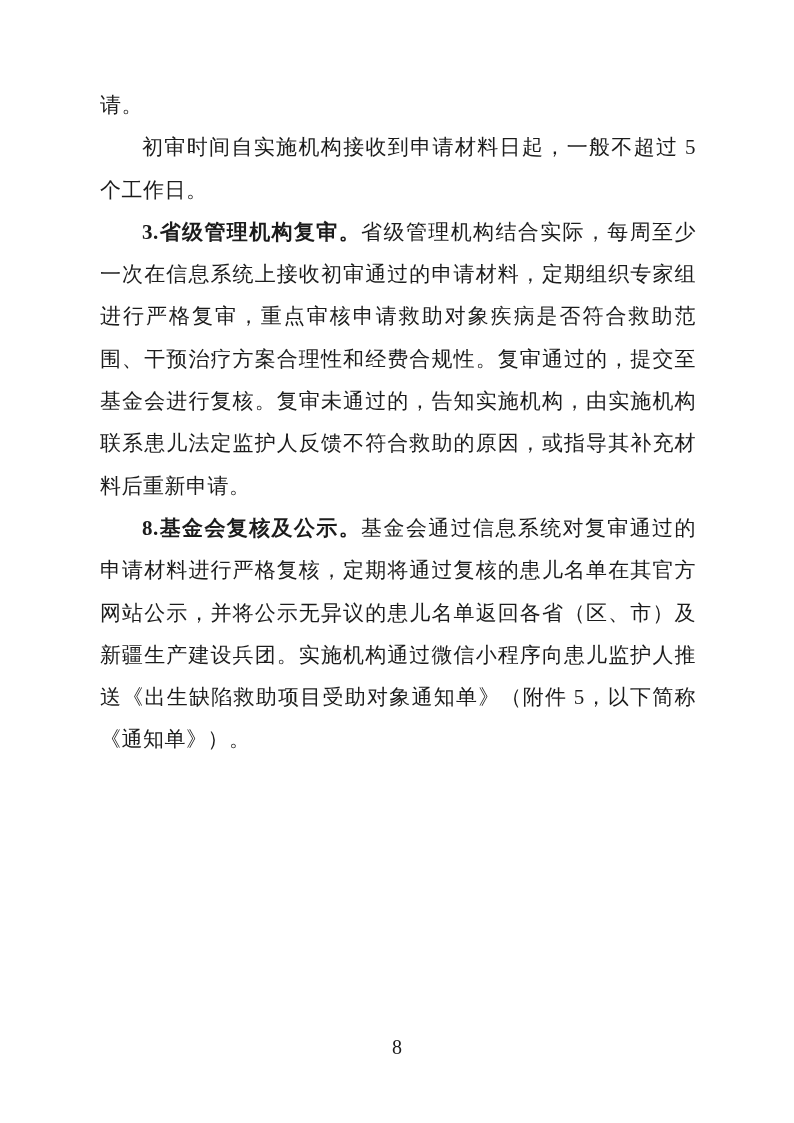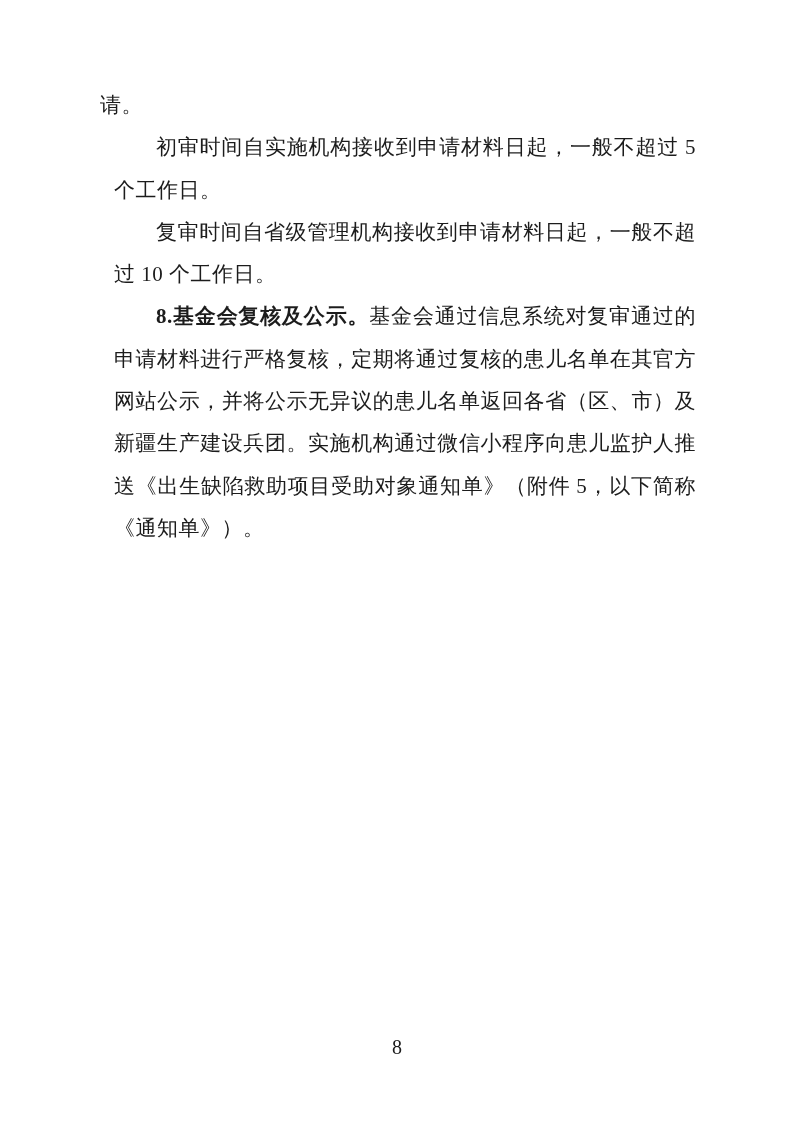"初审时间自实施机构接收到申请材料日起，一般不超过 5 个工作日。" .para.indent { margin-left: 14px -> none }
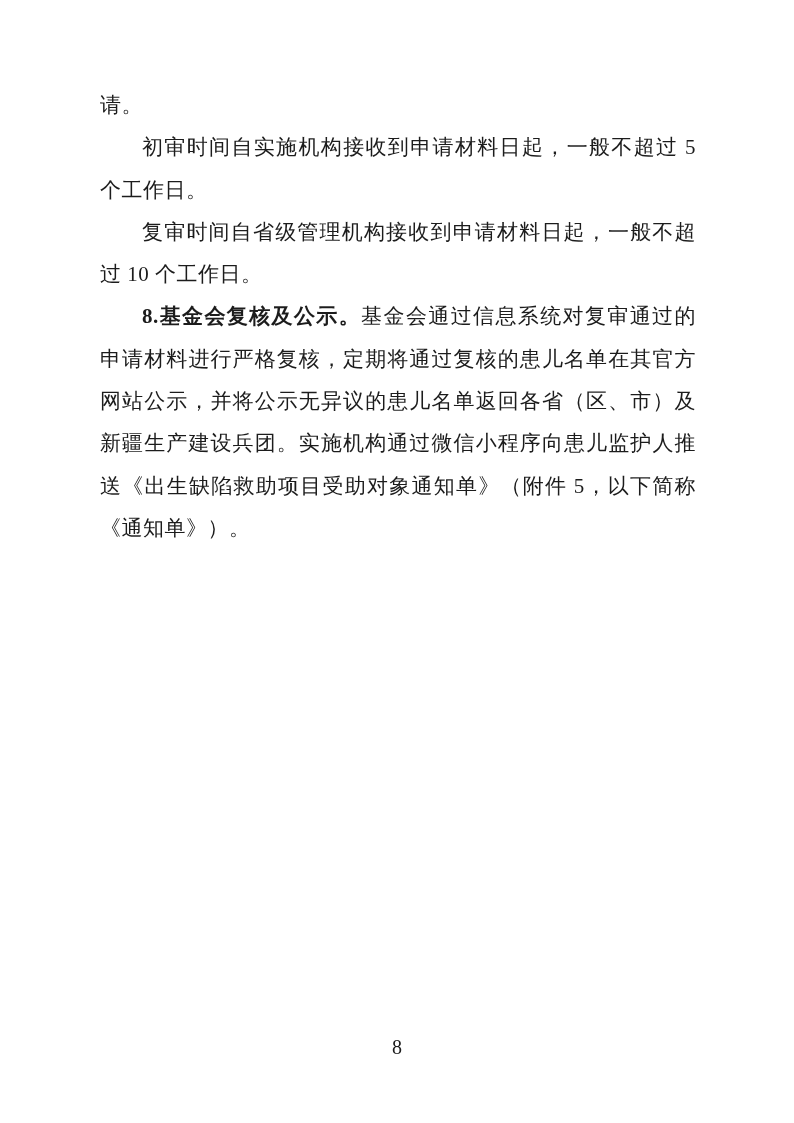"3.省级管理机构复审。省级管理机构结合实际，每周至少一次在信息系统上接收初审通过" p.para { html: none -> <p><span>3.省级管理机构复审。</span><span>省级管理机构结合实际，每周至少一次在信息系统上接收初审通过的申请材料，定期组织专家组进行严格复审，重点审核申请救助对象疾病是否符合救助范围、干预治疗方案合理性和经费合规性。复审通过的，提交至基金会进行复核。复审未通过的，告知实施机构，由实施机构联系患儿法定监护人反馈不符合救助的原因，或指导其补充材料后重新申请。</span></p> }
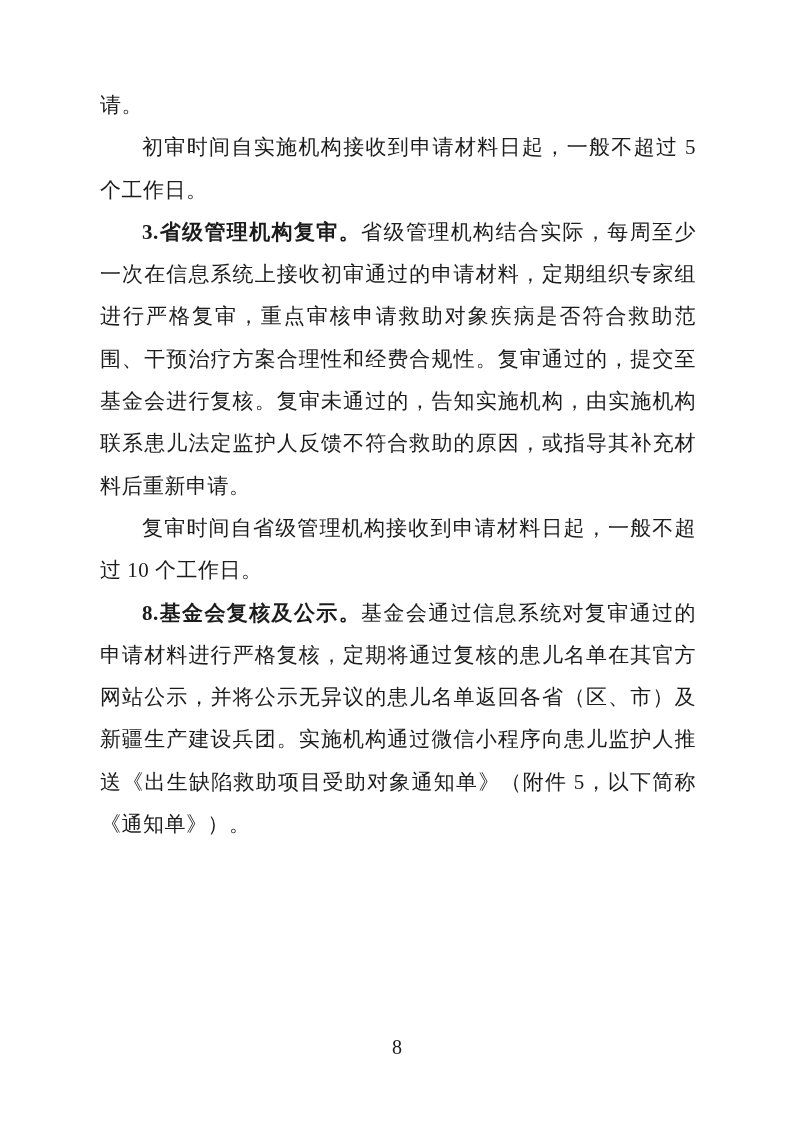"复审时间自省级管理机构接收到申请材料日起，一般不超过 10 个工作日。" p.para { html: <p><span>复审时间自省级管理机构接收到申请材料日起，一般不超过 10 个工作日。</span></p> -> none }
